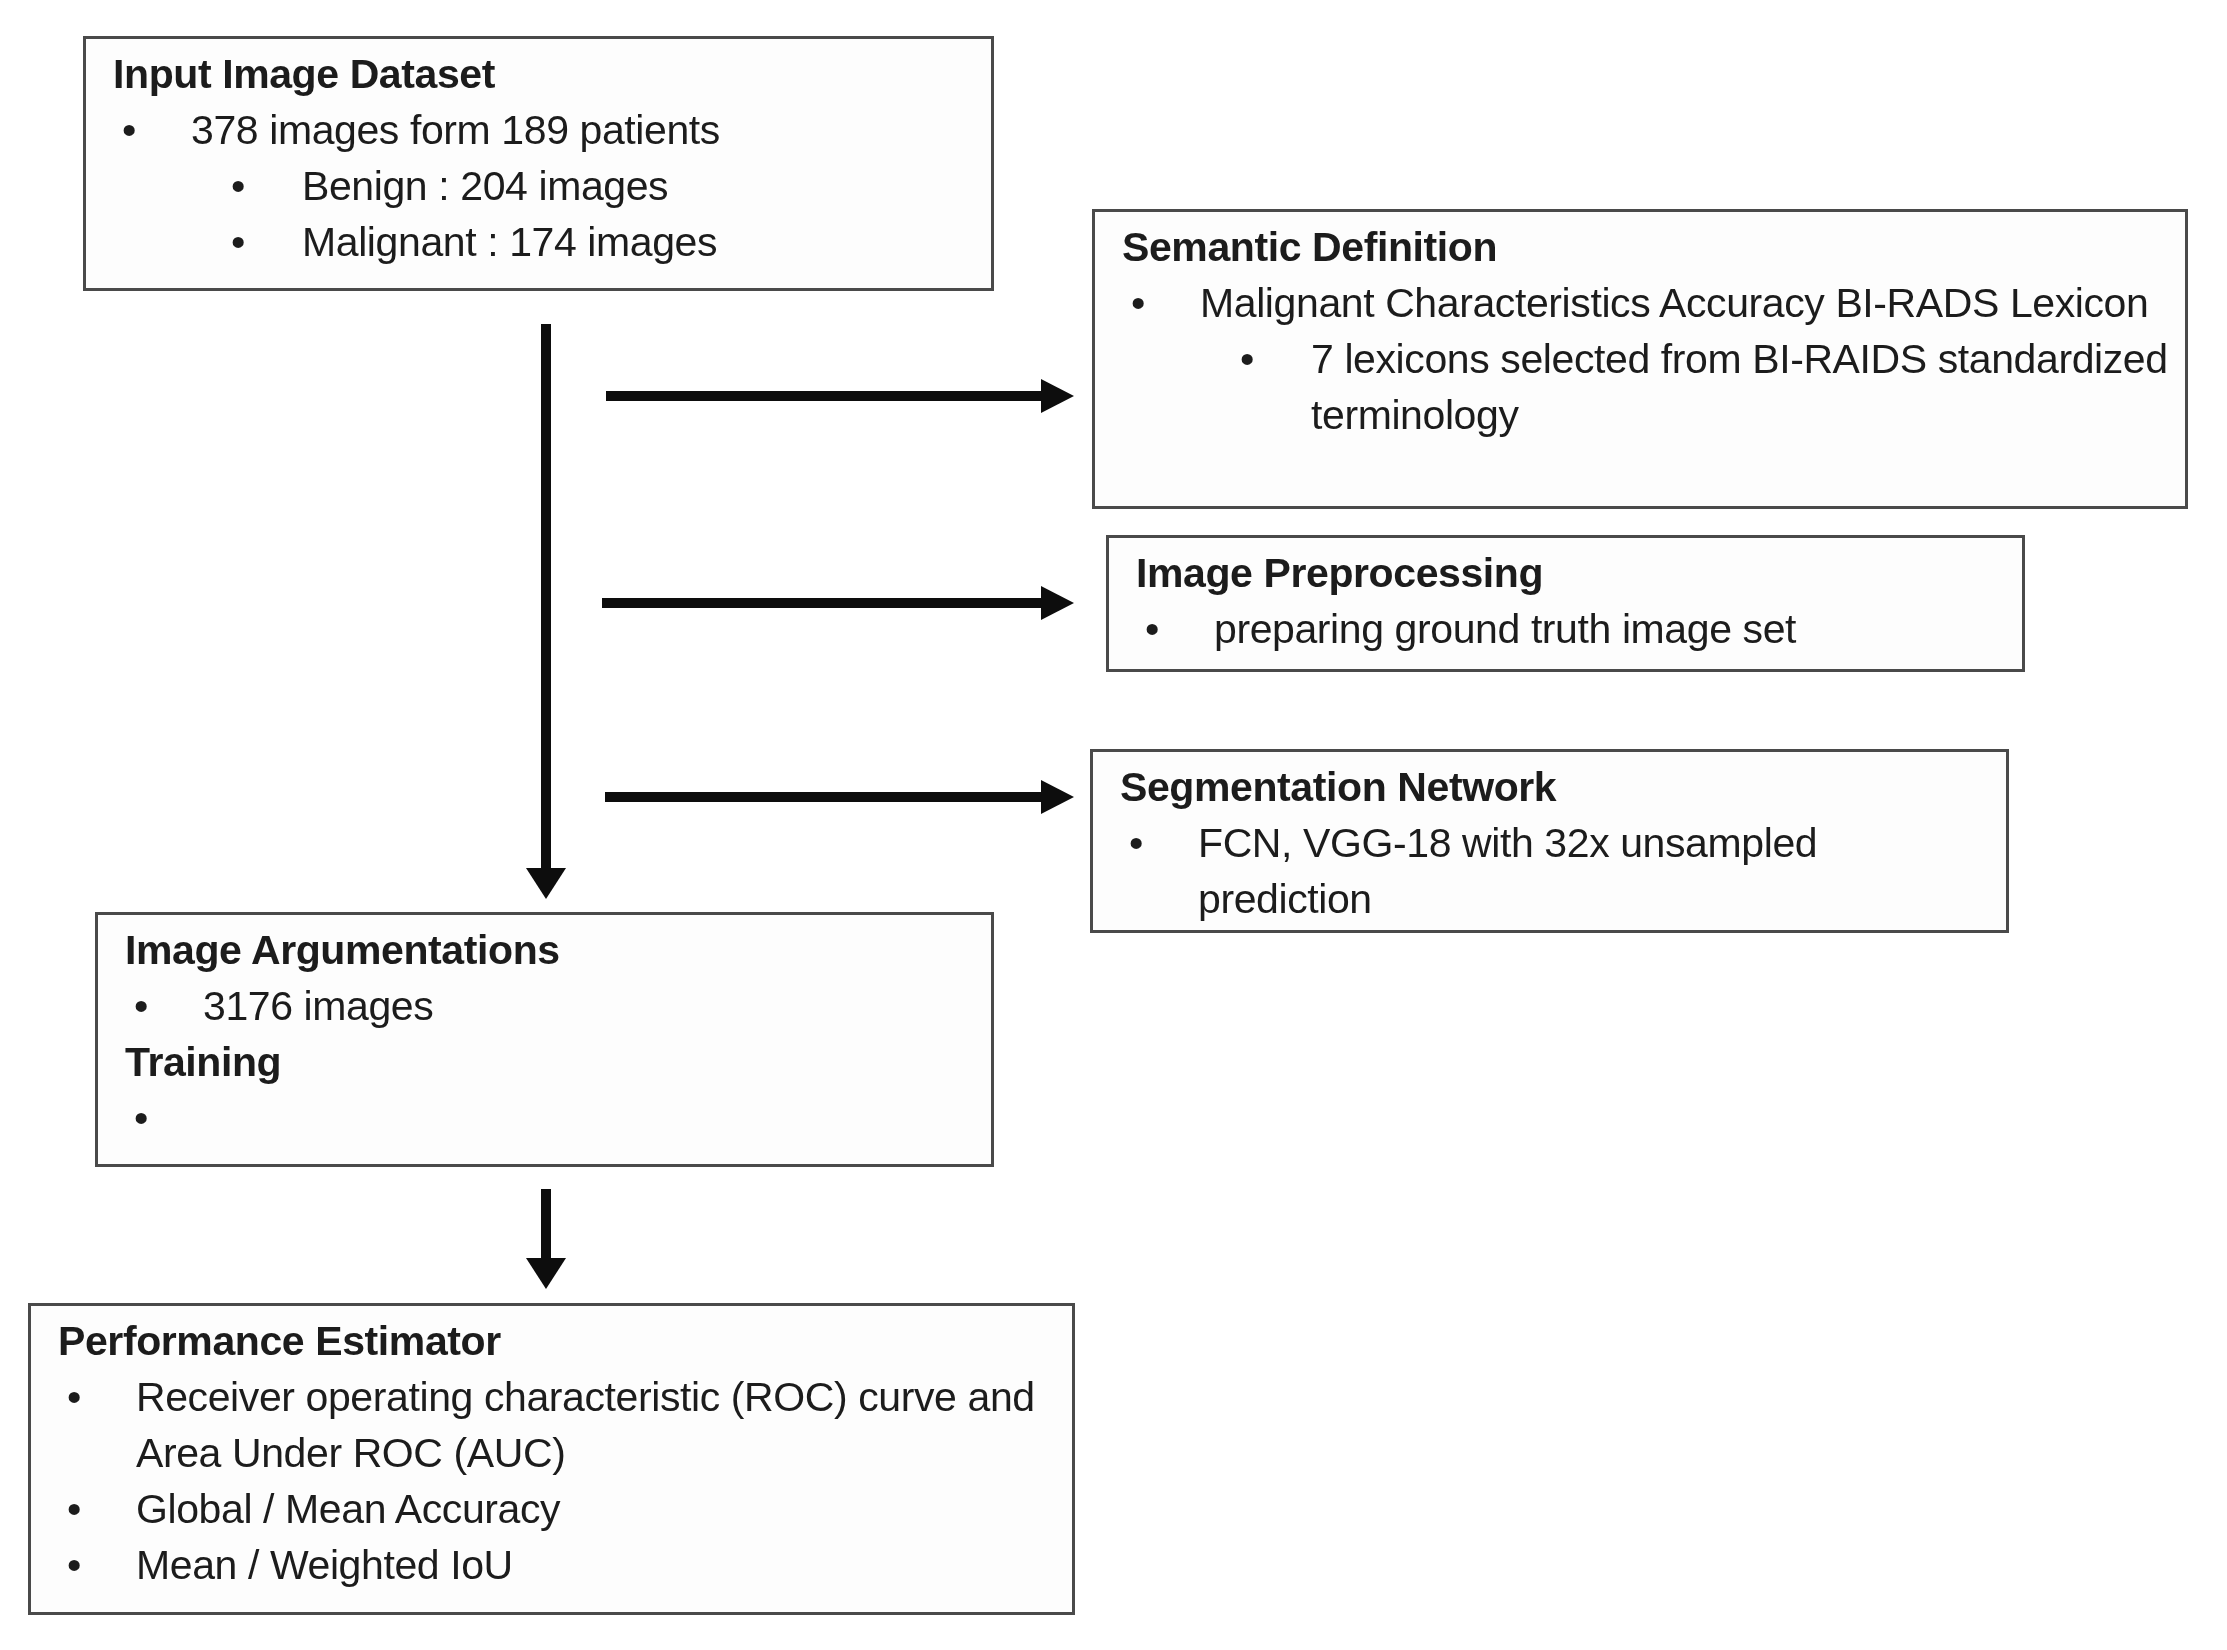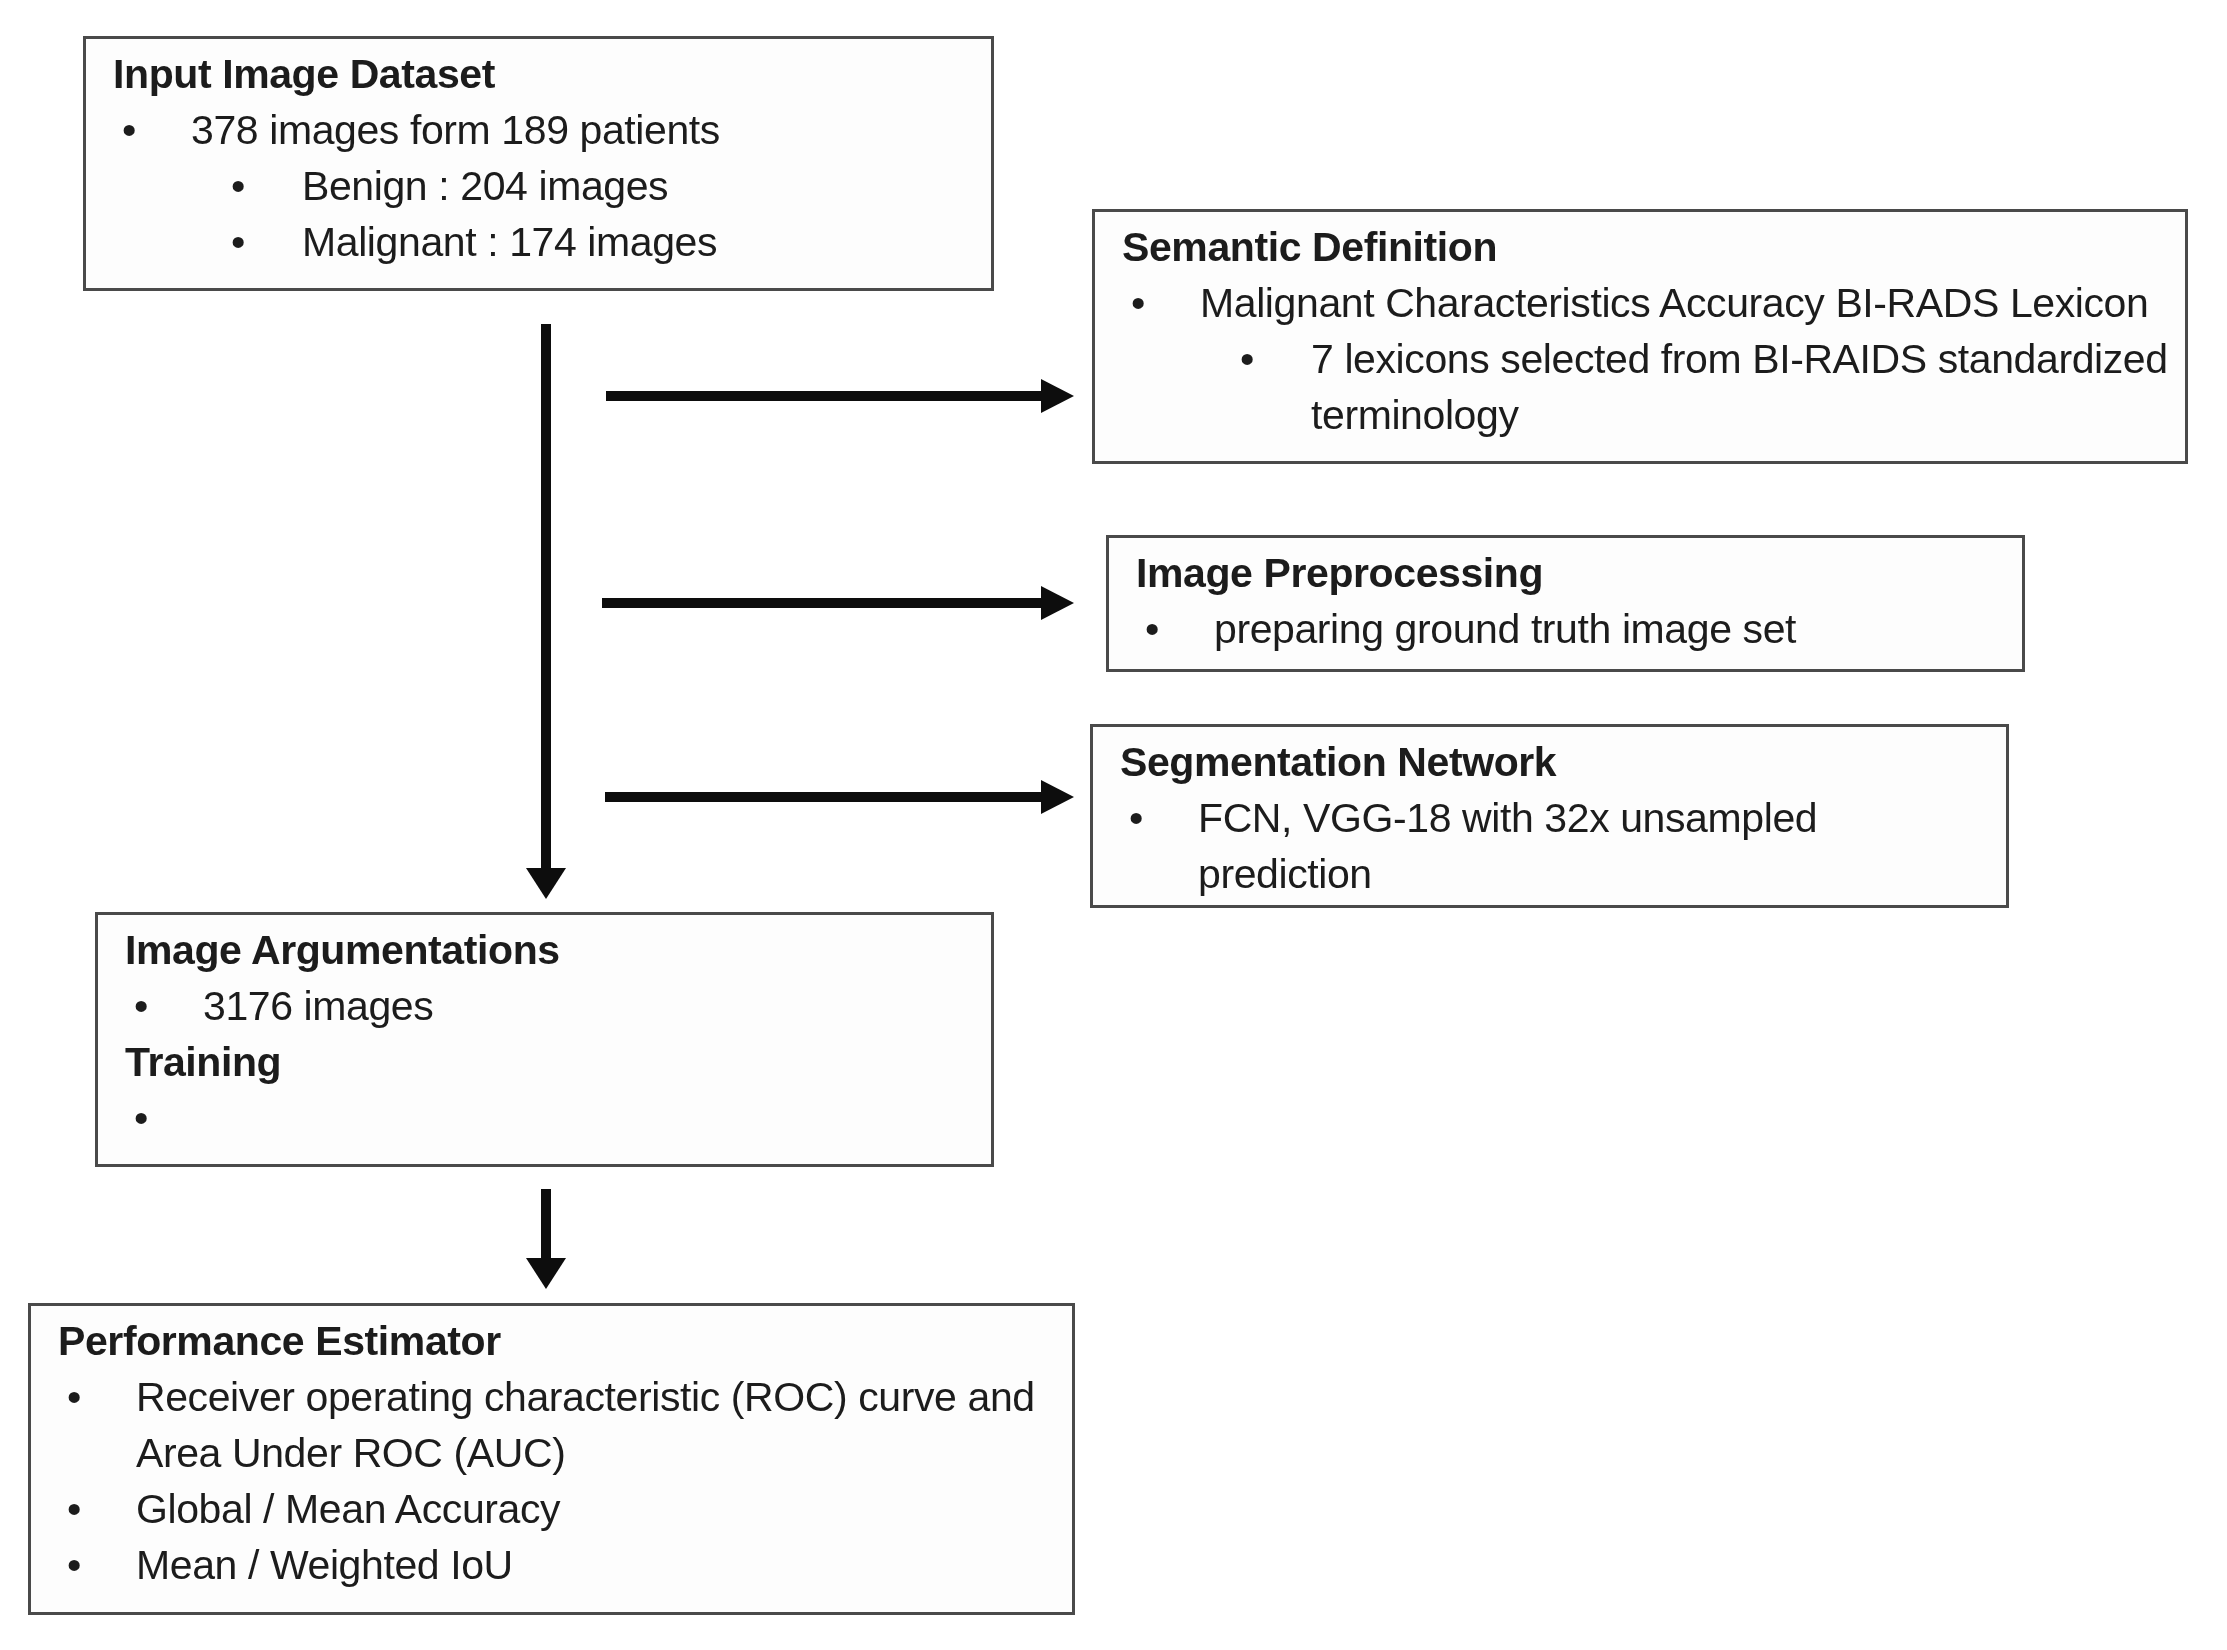"Semantic Definition" #box-semantic { height: 255px -> 300px }
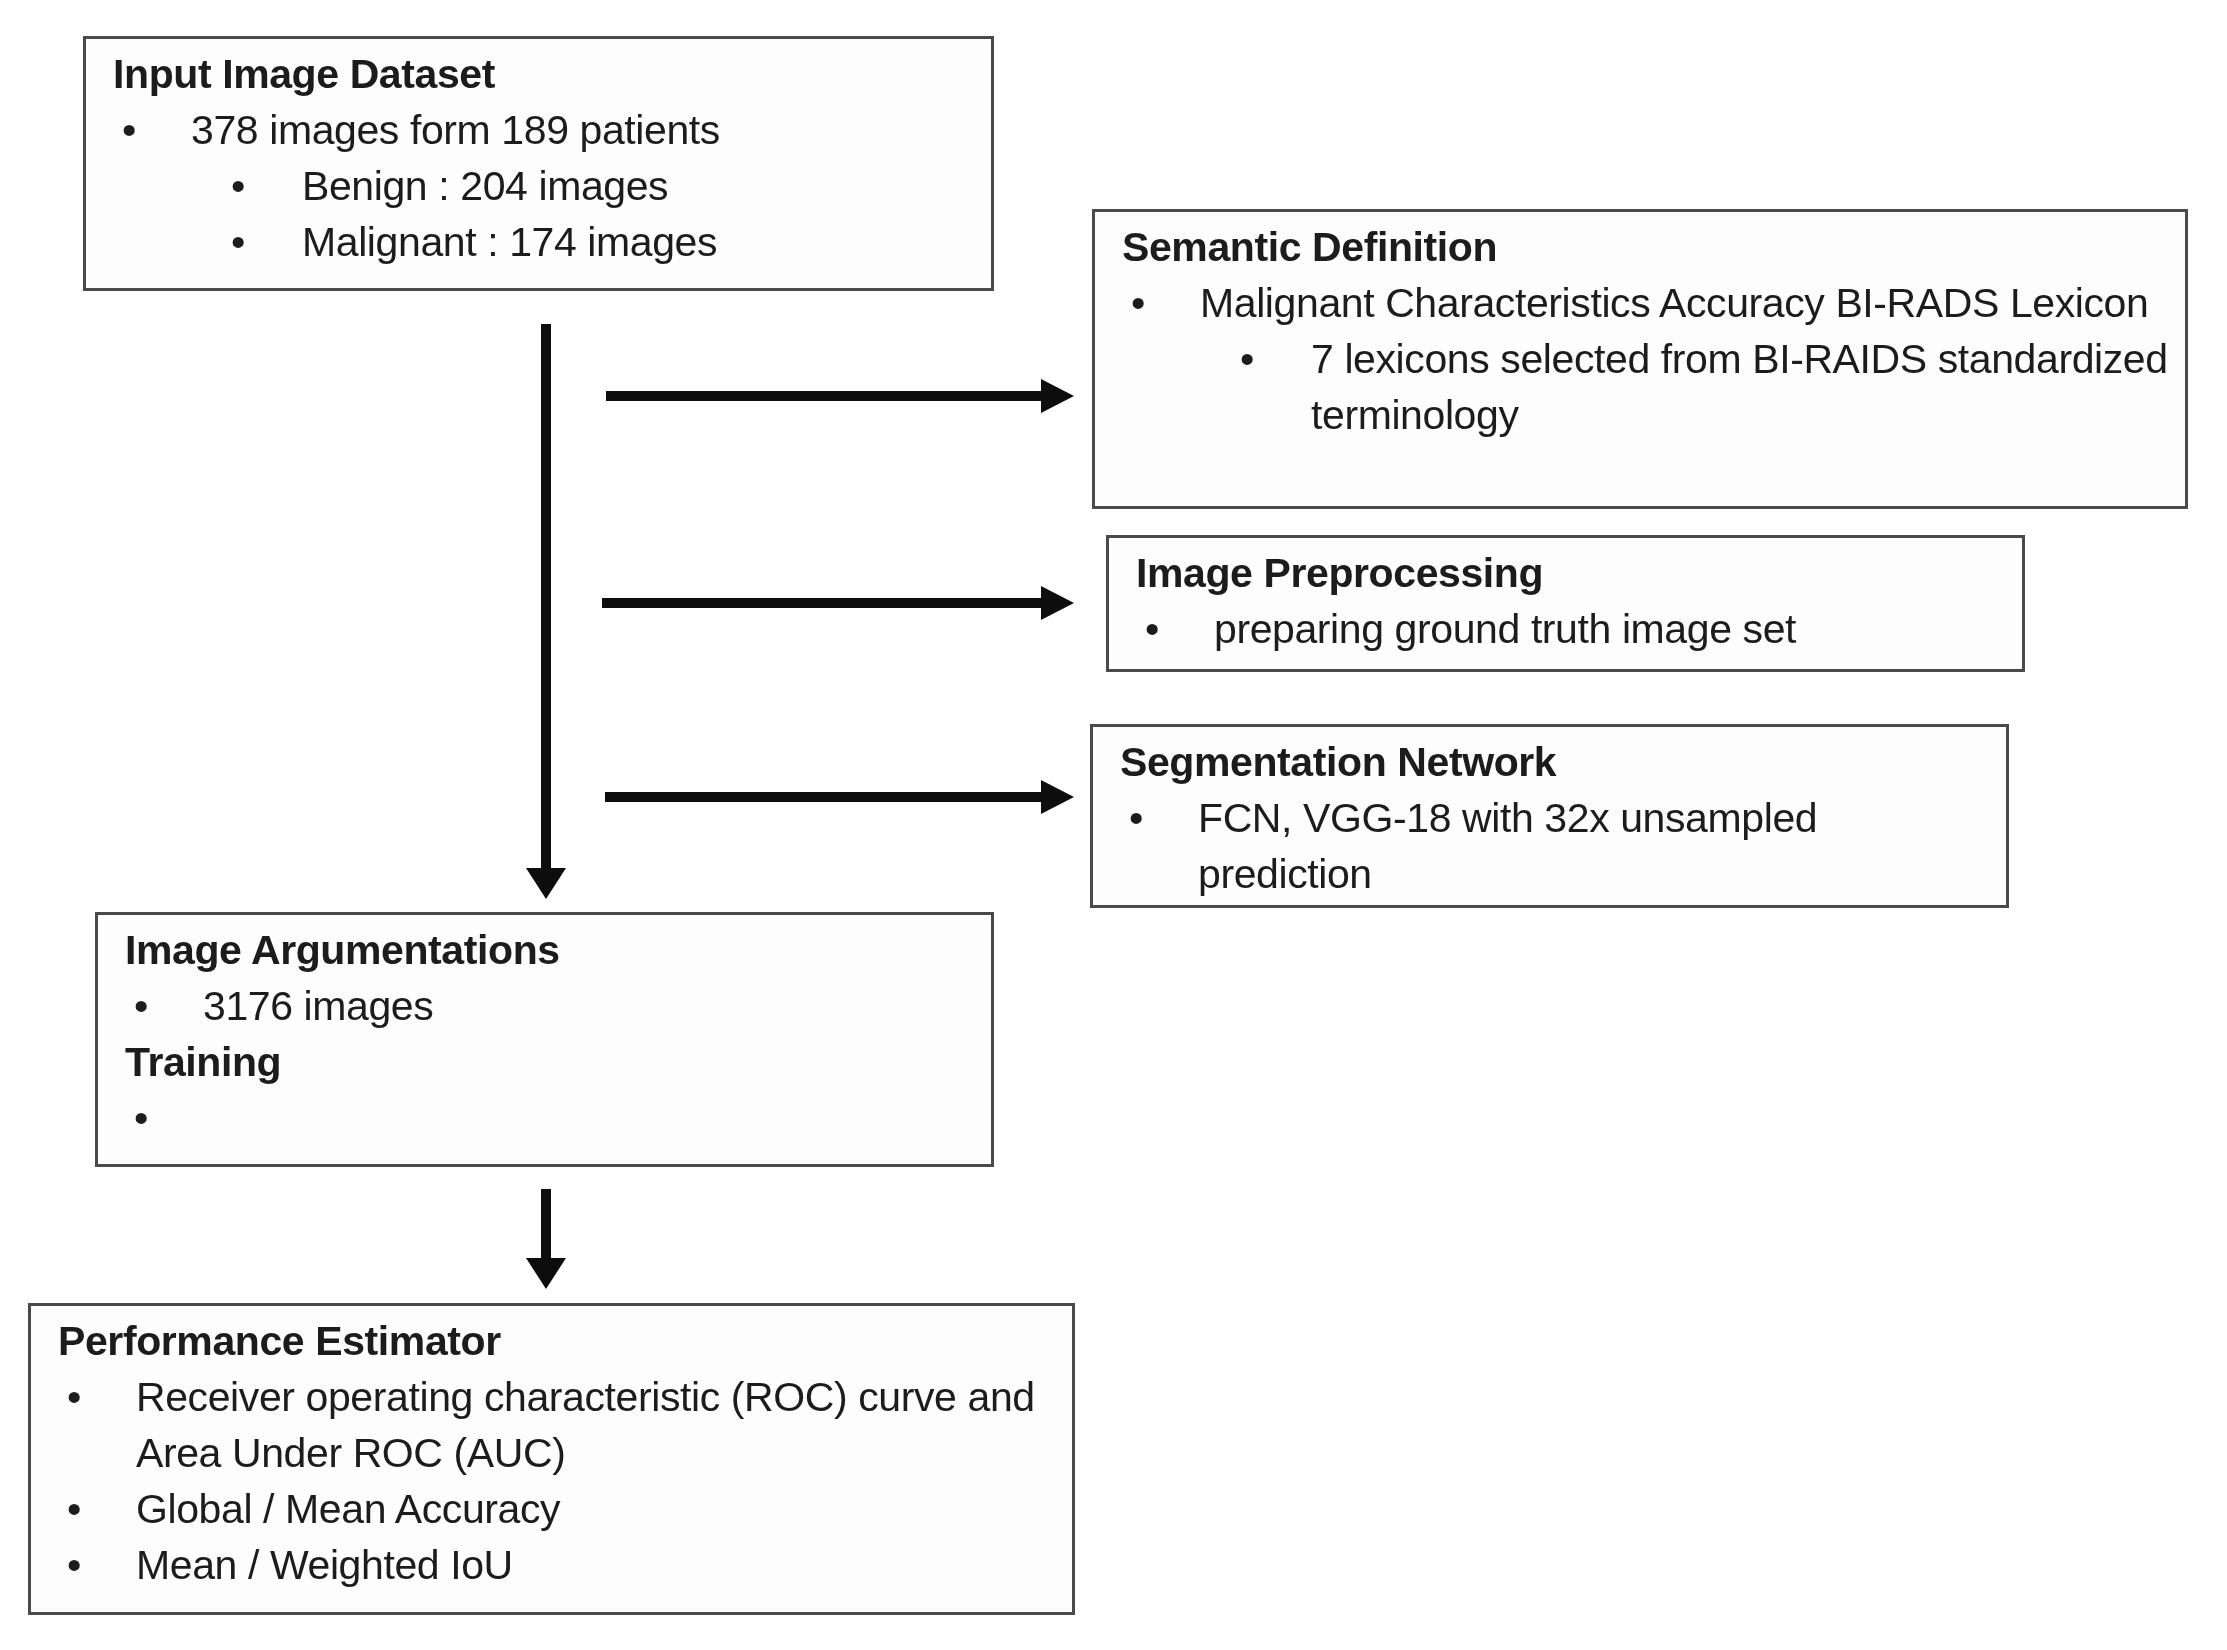"Segmentation Network" #box-segnet { top: 724px -> 749px }
